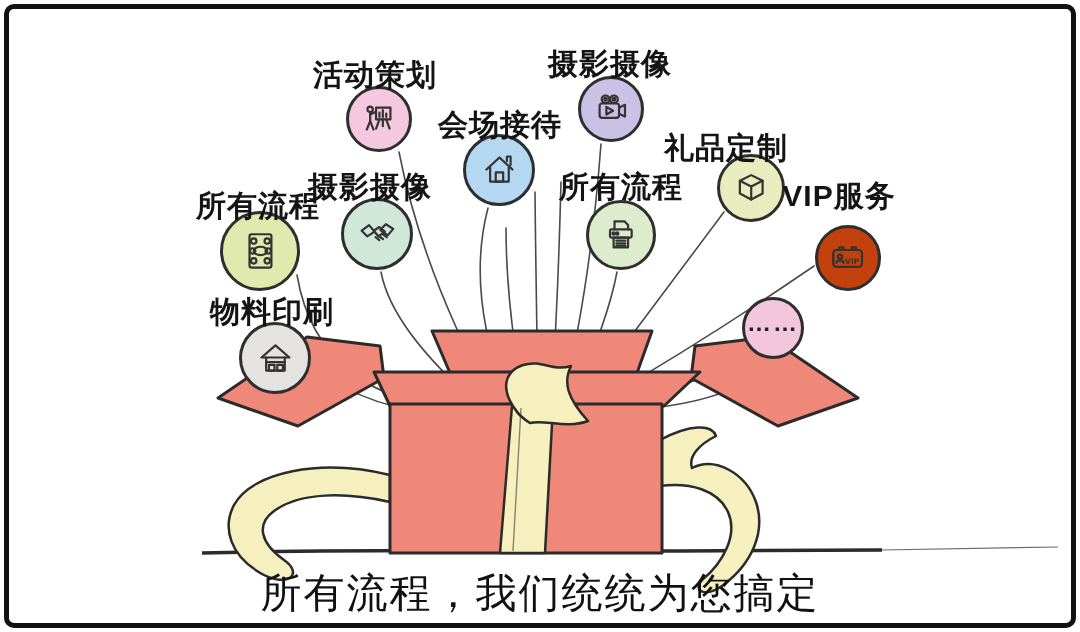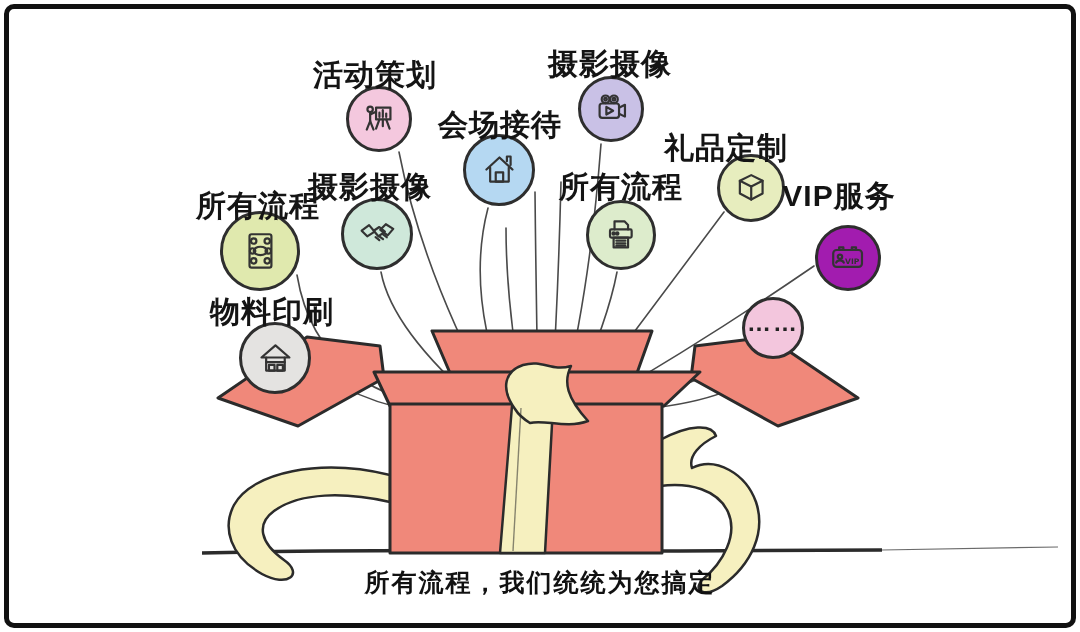"VIP" div.svc-circle { background-color: #a21caf -> #c2410c }
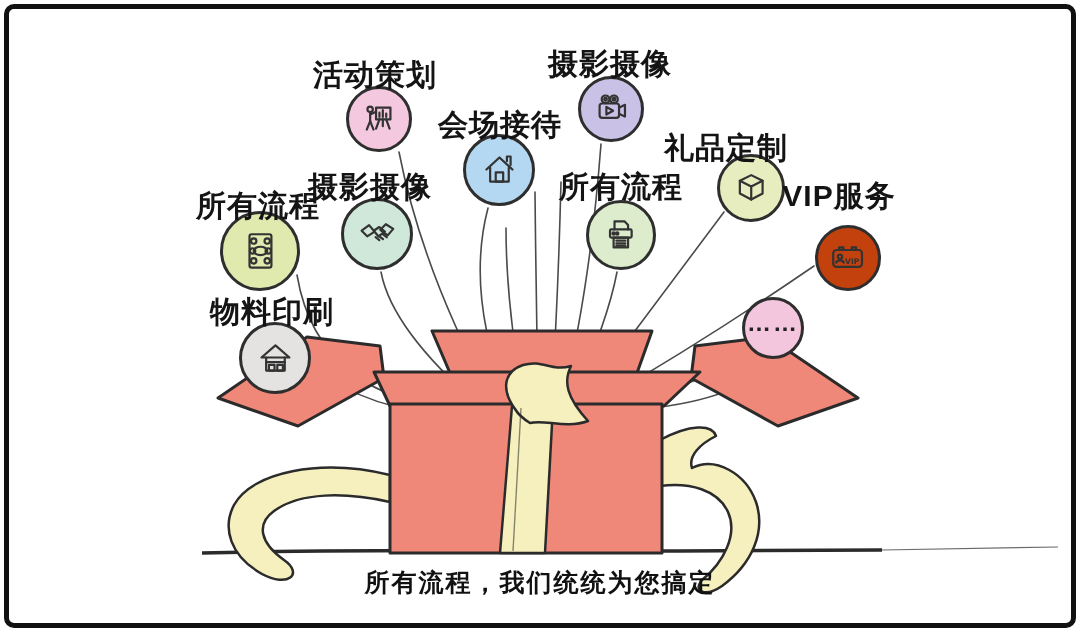"所有流程，我们统统为您搞定" .tagline { font-size: 25px -> 41px; font-weight: 700 -> 400 }
